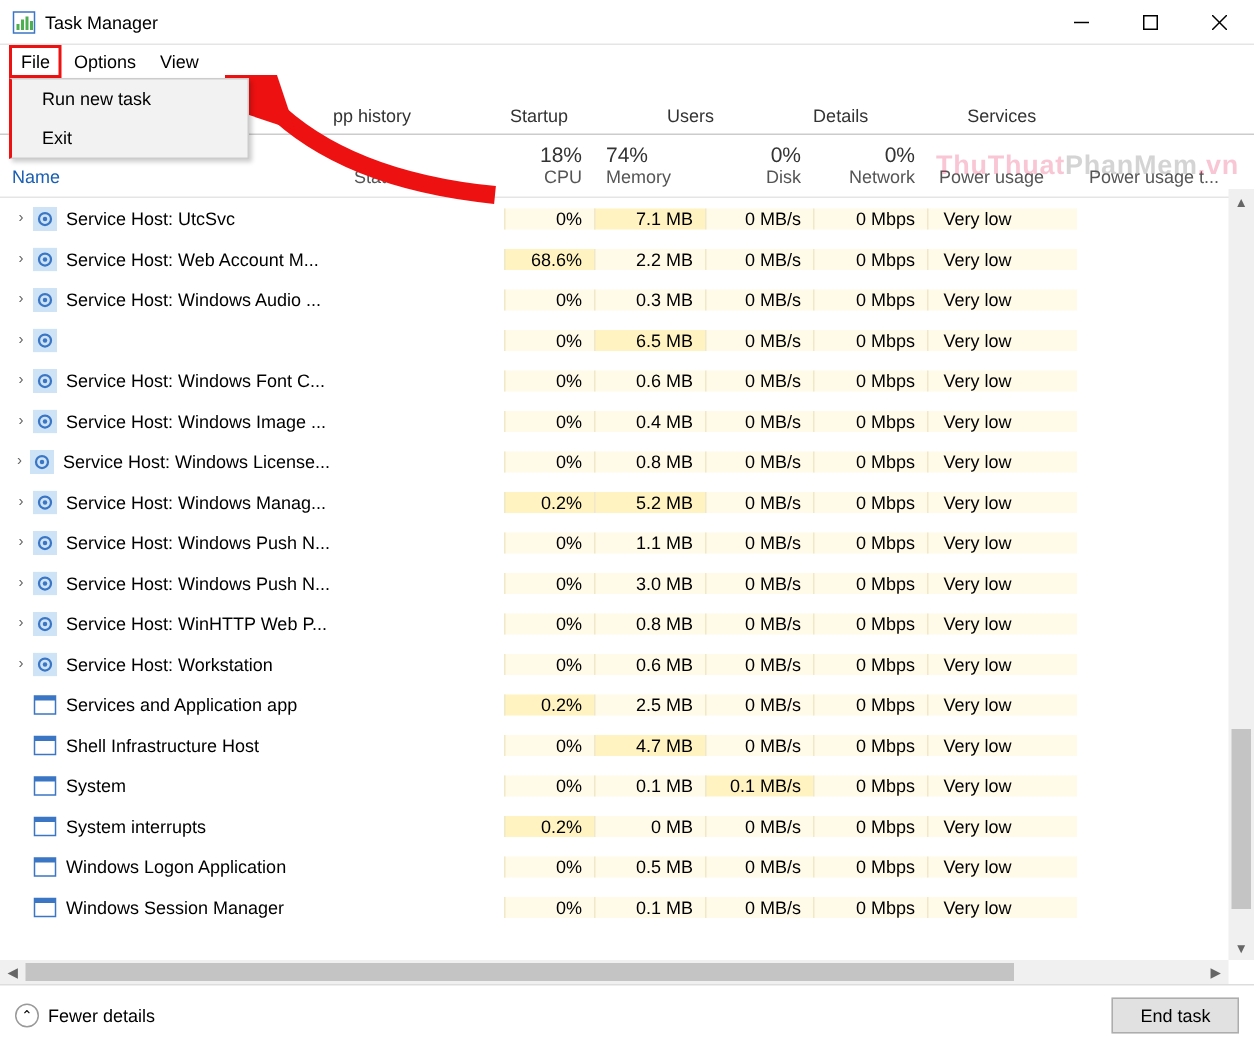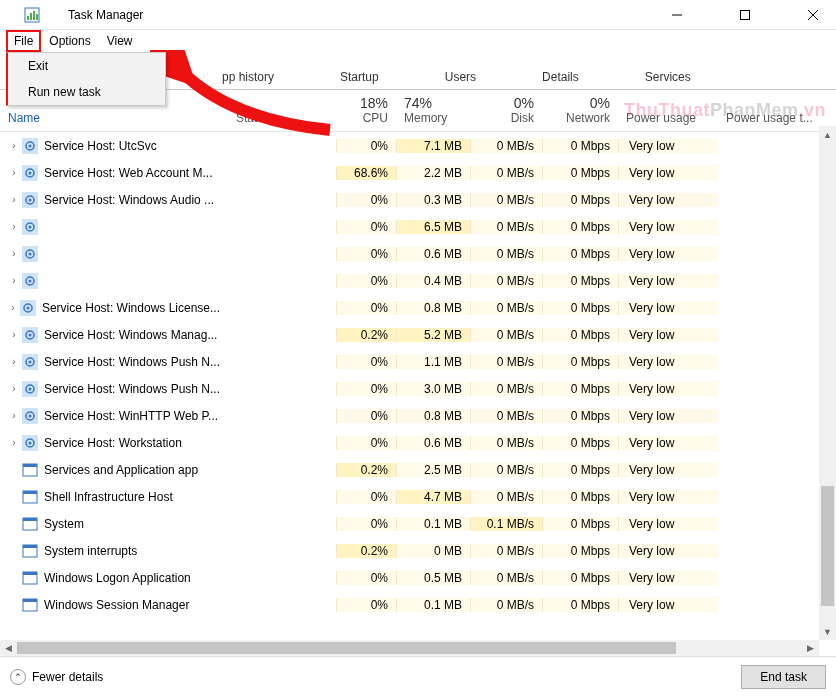"Task Manager" .titlebar { gap: 22px -> none; padding-left: 24px -> 8px }
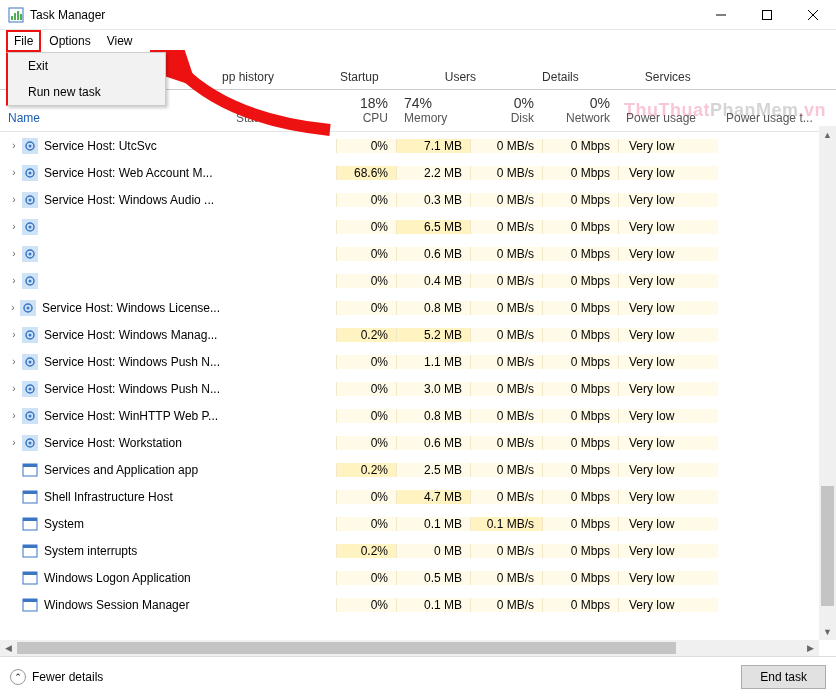"Exit" div.ditem { order: before "Run new task" -> after "Run new task" }
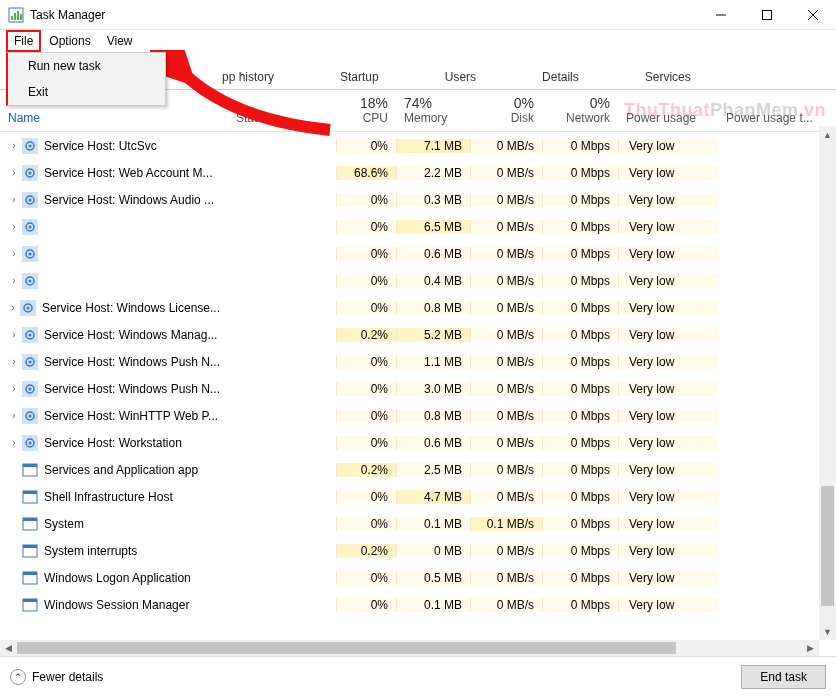"Service Host: Windows Font C..." span { html: none -> <span>Service Host: Windows Font C...</span> }
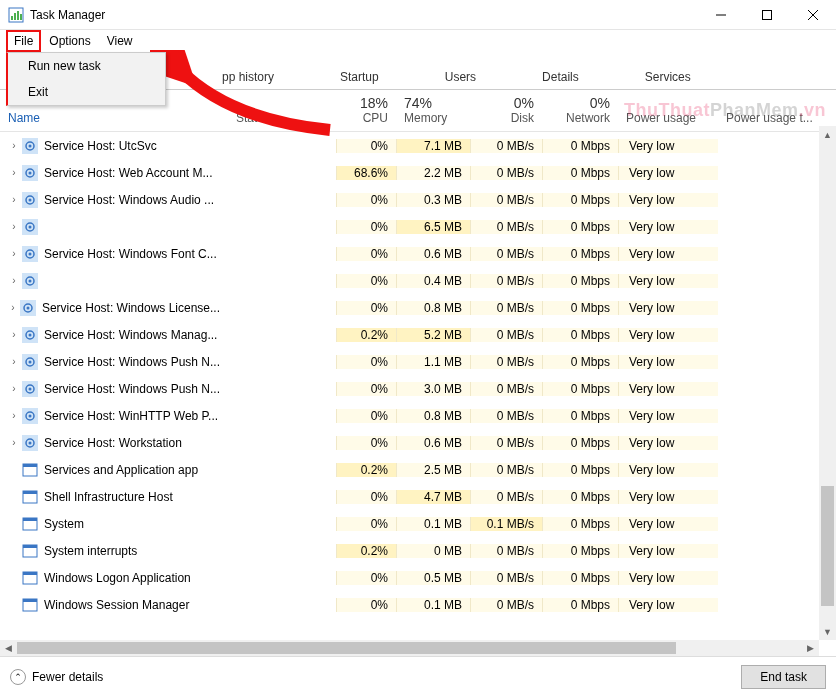"Service Host: Windows Image ..." span { html: none -> <span>Service Host: Windows Image ...</span> }
